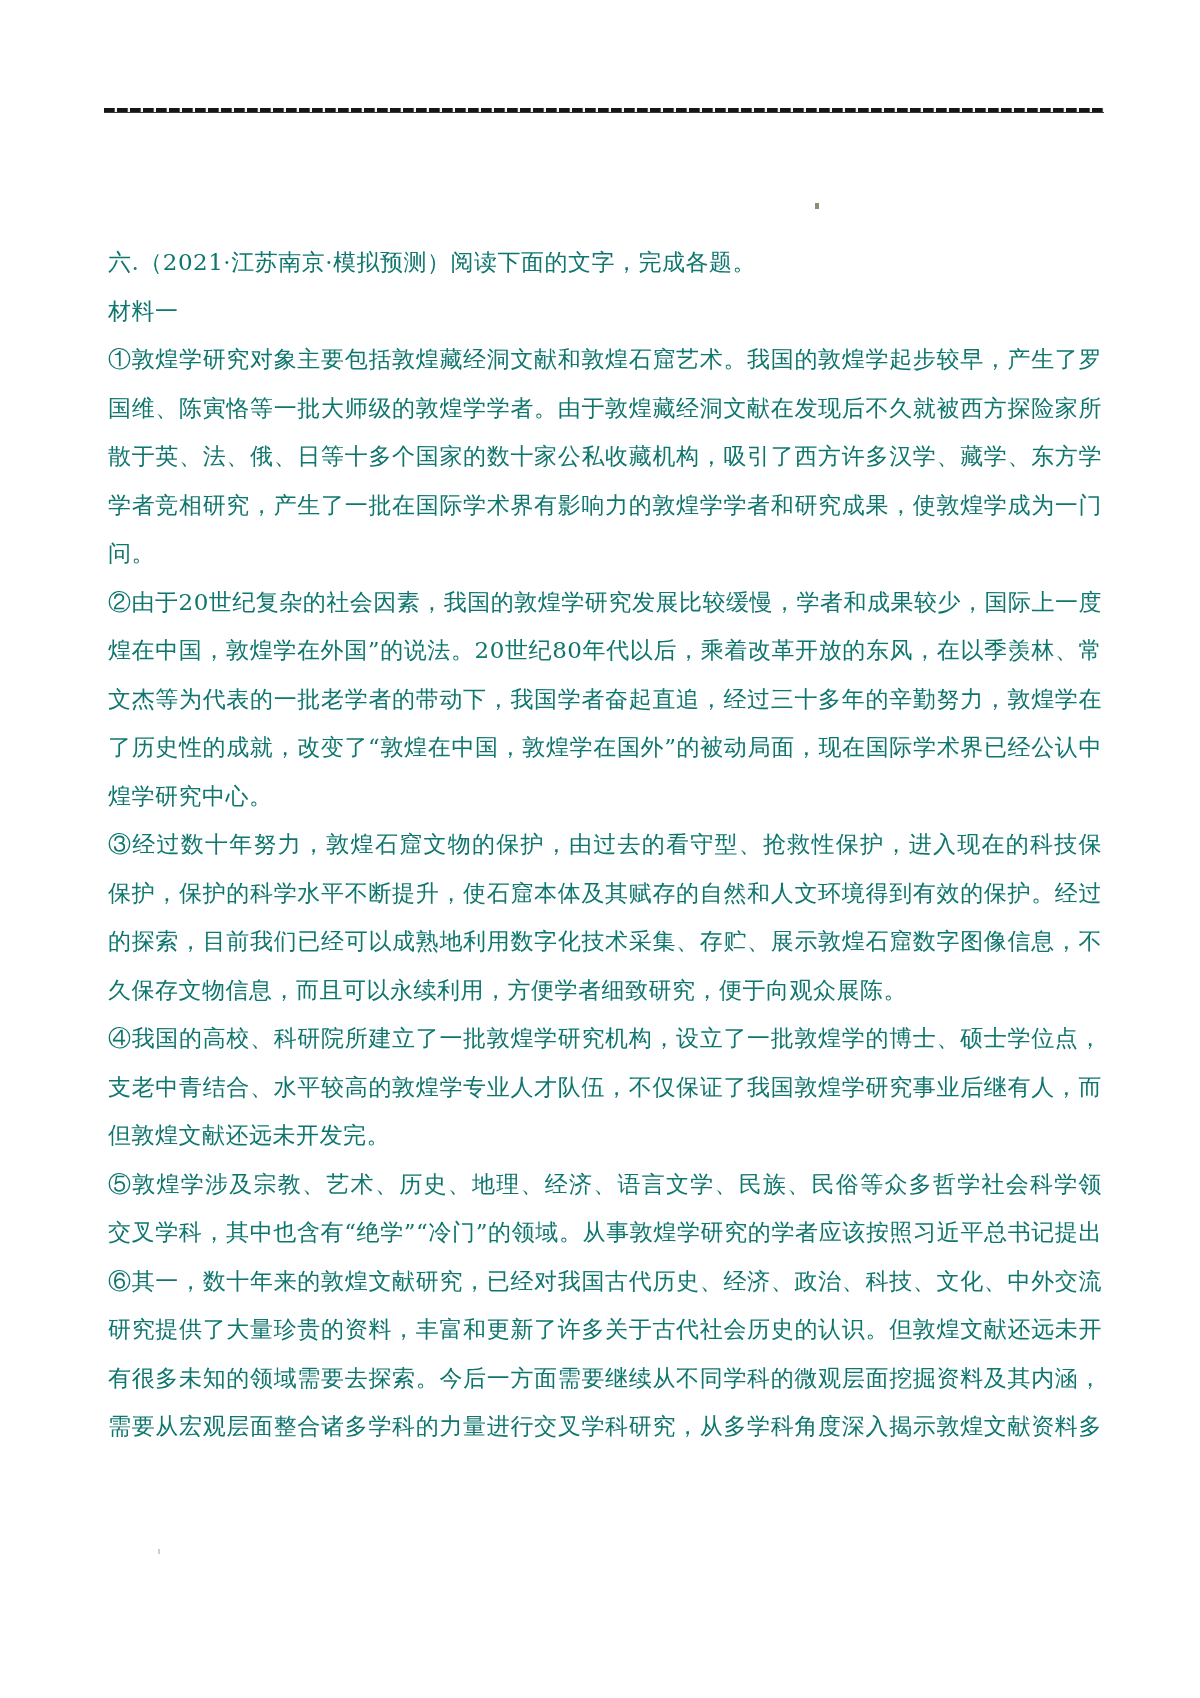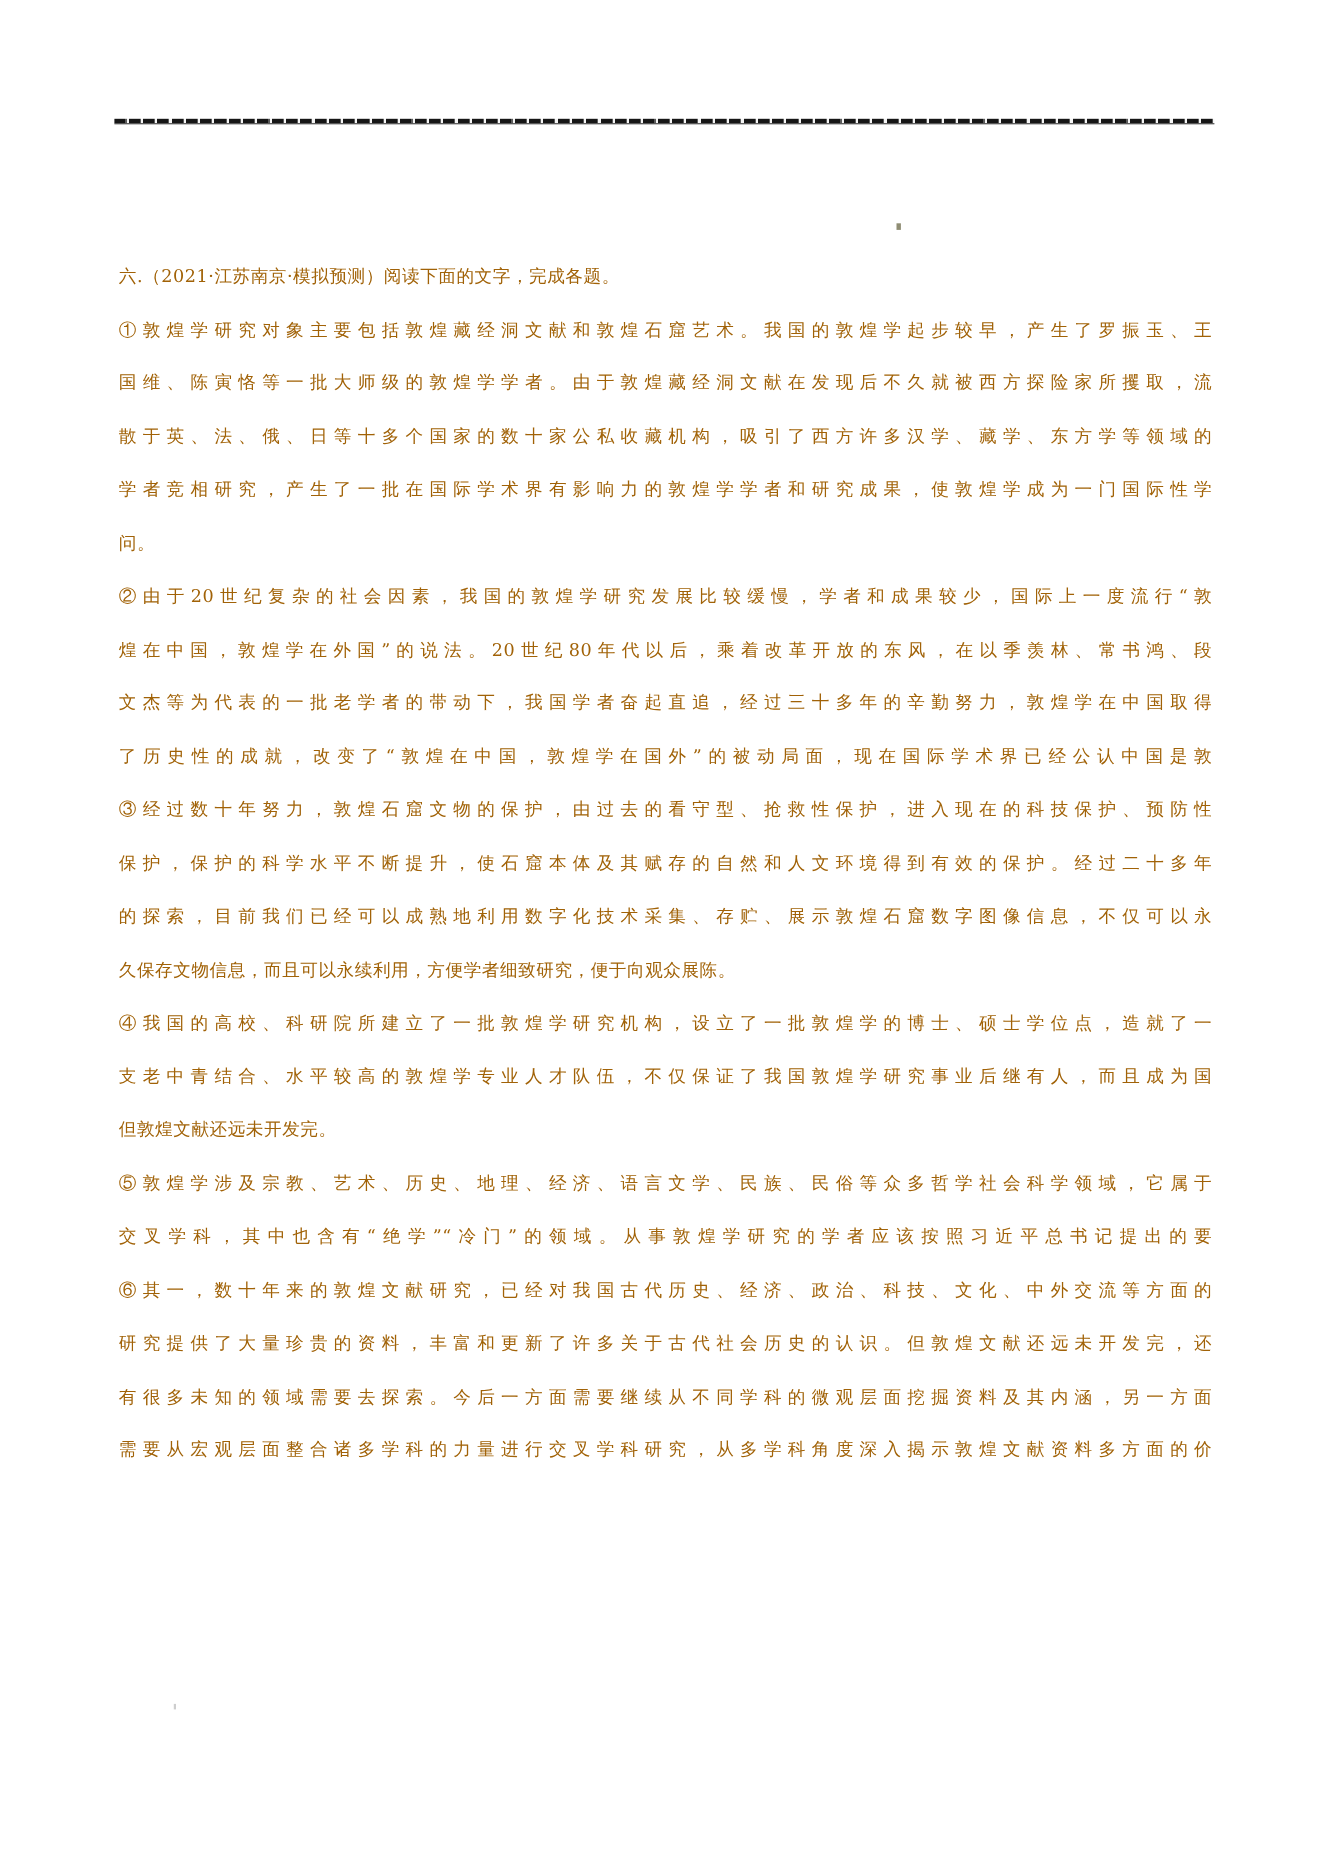"六.（2021·江苏南京·模拟预测）阅读下面的文字，完成各题。" .textblock { color: #a16207 -> #0f766e; font-size: 16px -> 23px; top: 227px -> 238px }
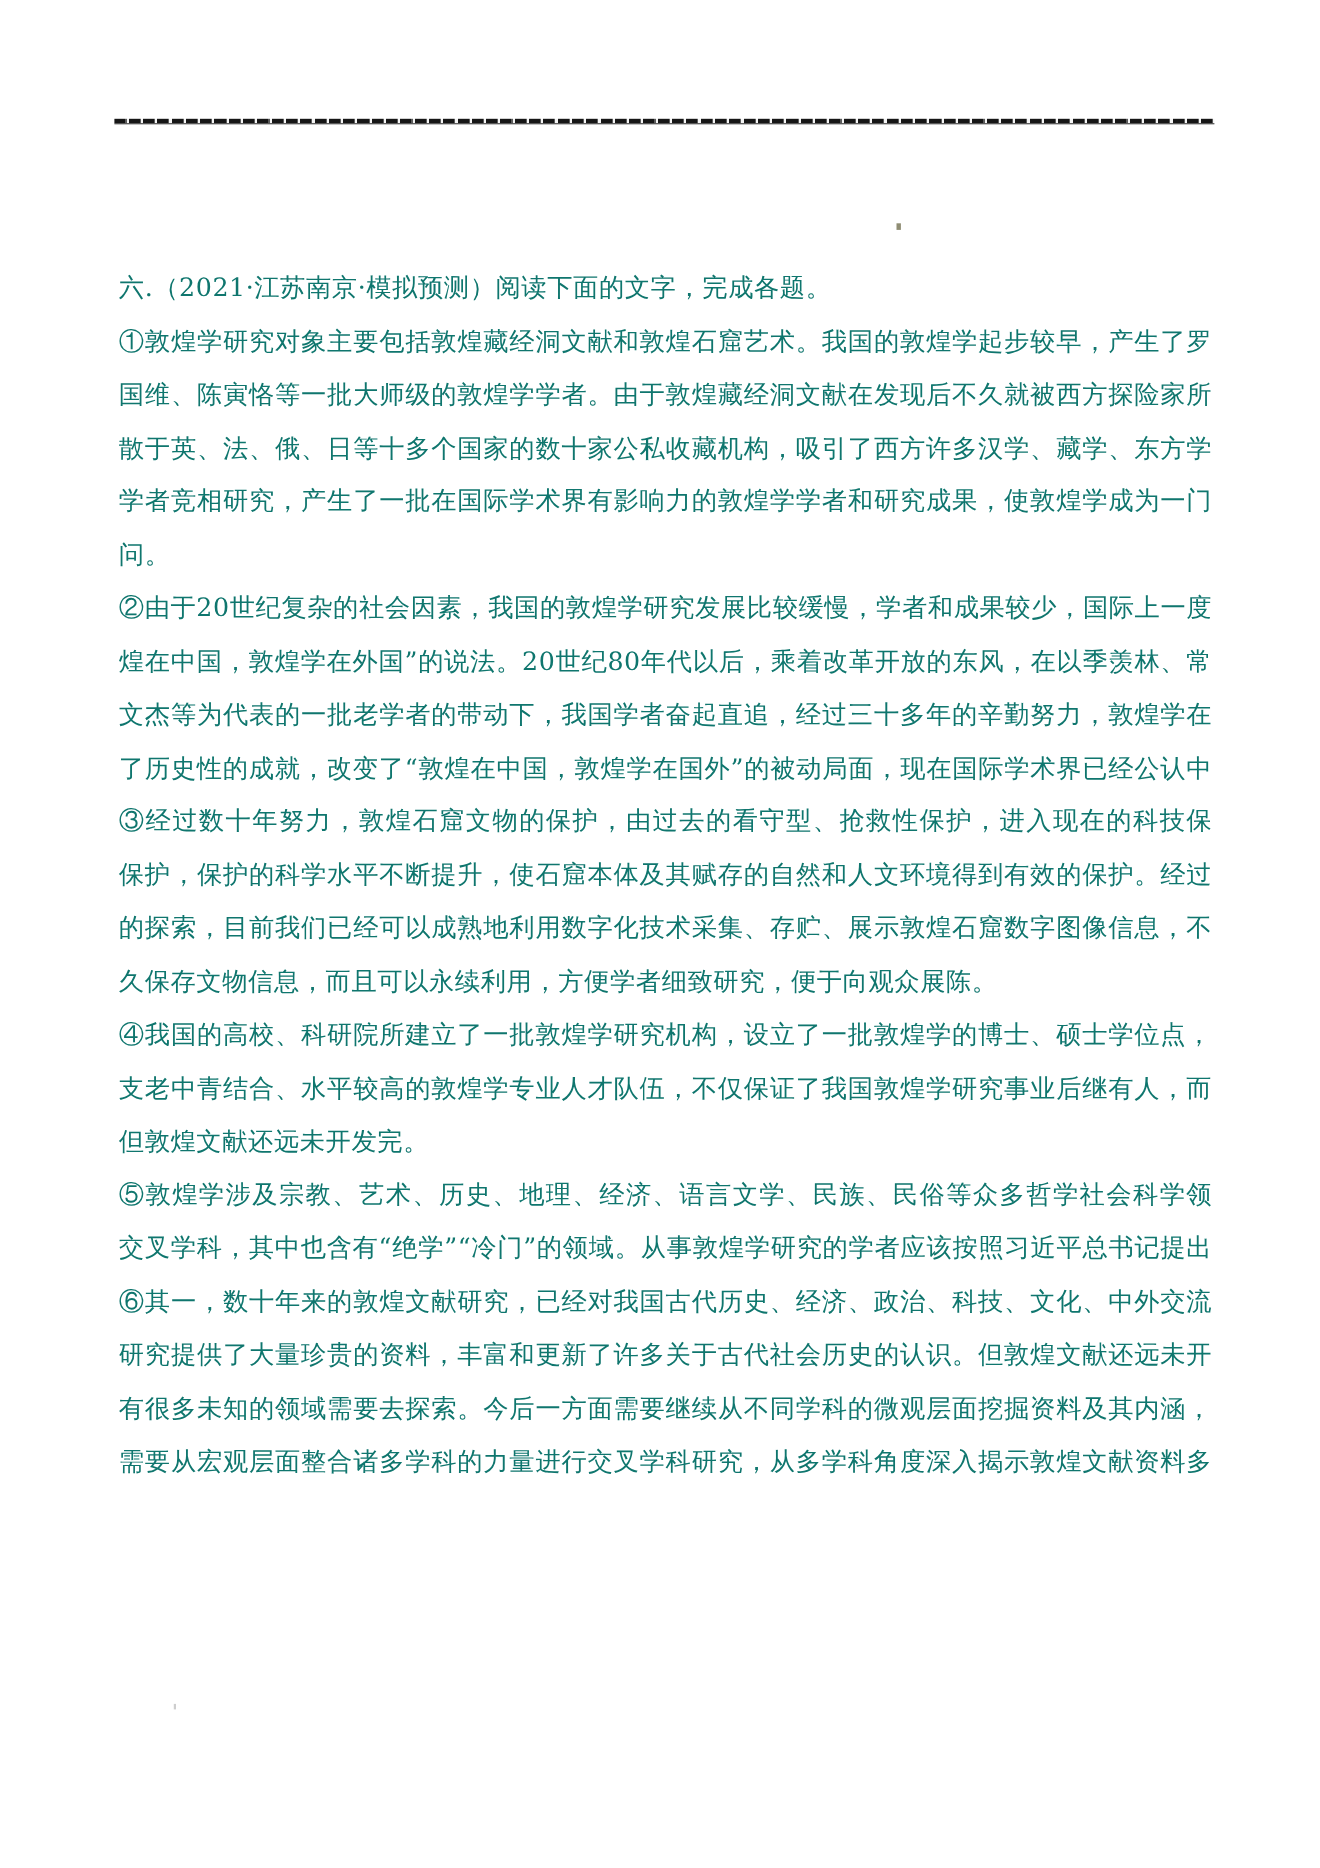"材料一" div.tline { html: none -> <div>材料一</div> }
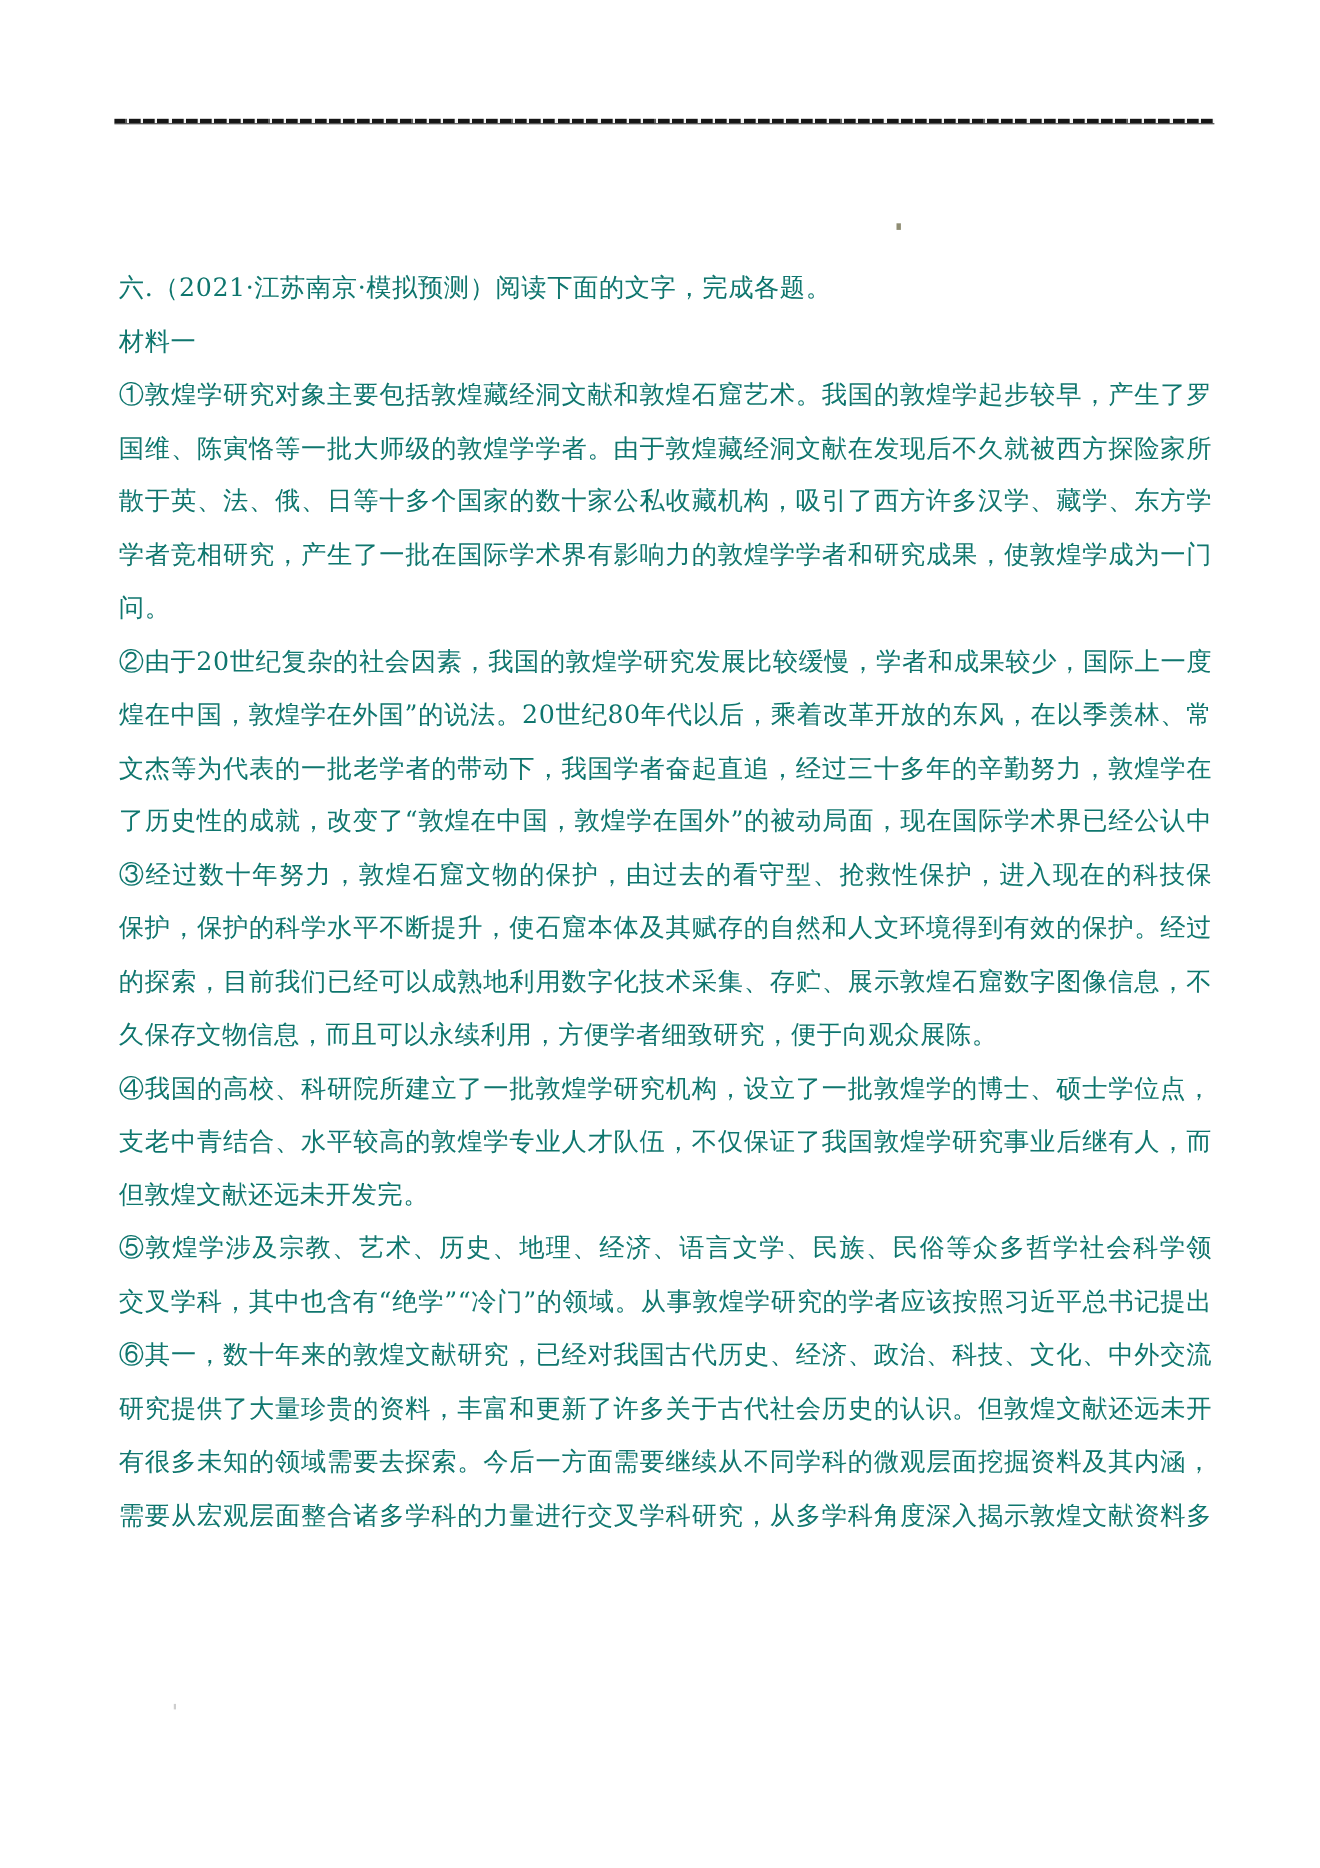"煌学研究中心。" div.tline { html: none -> <div>煌学研究中心。</div> }
